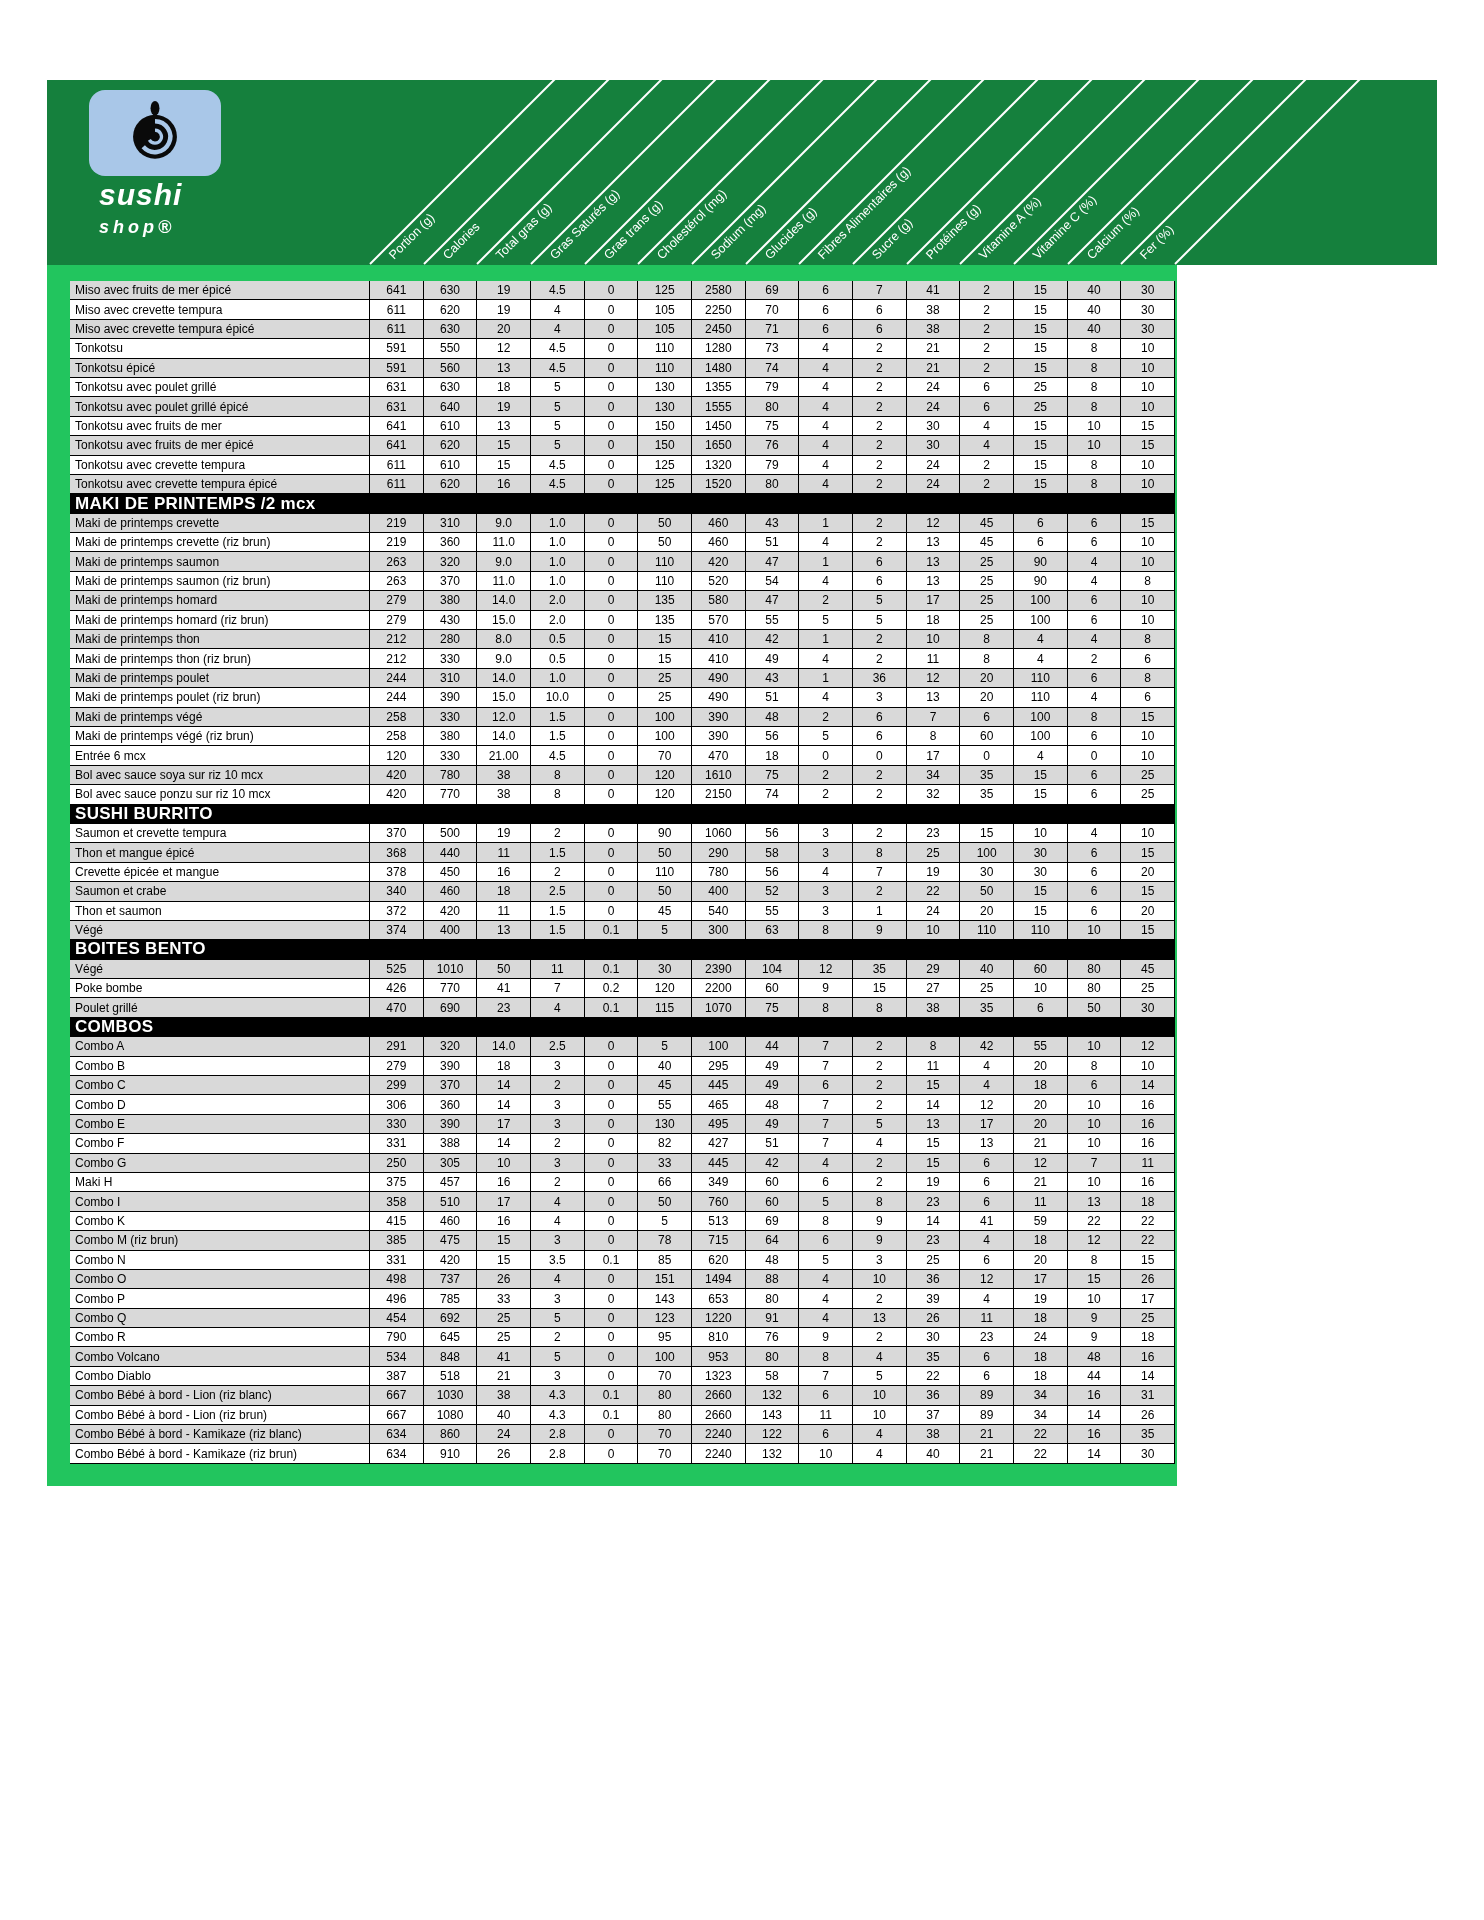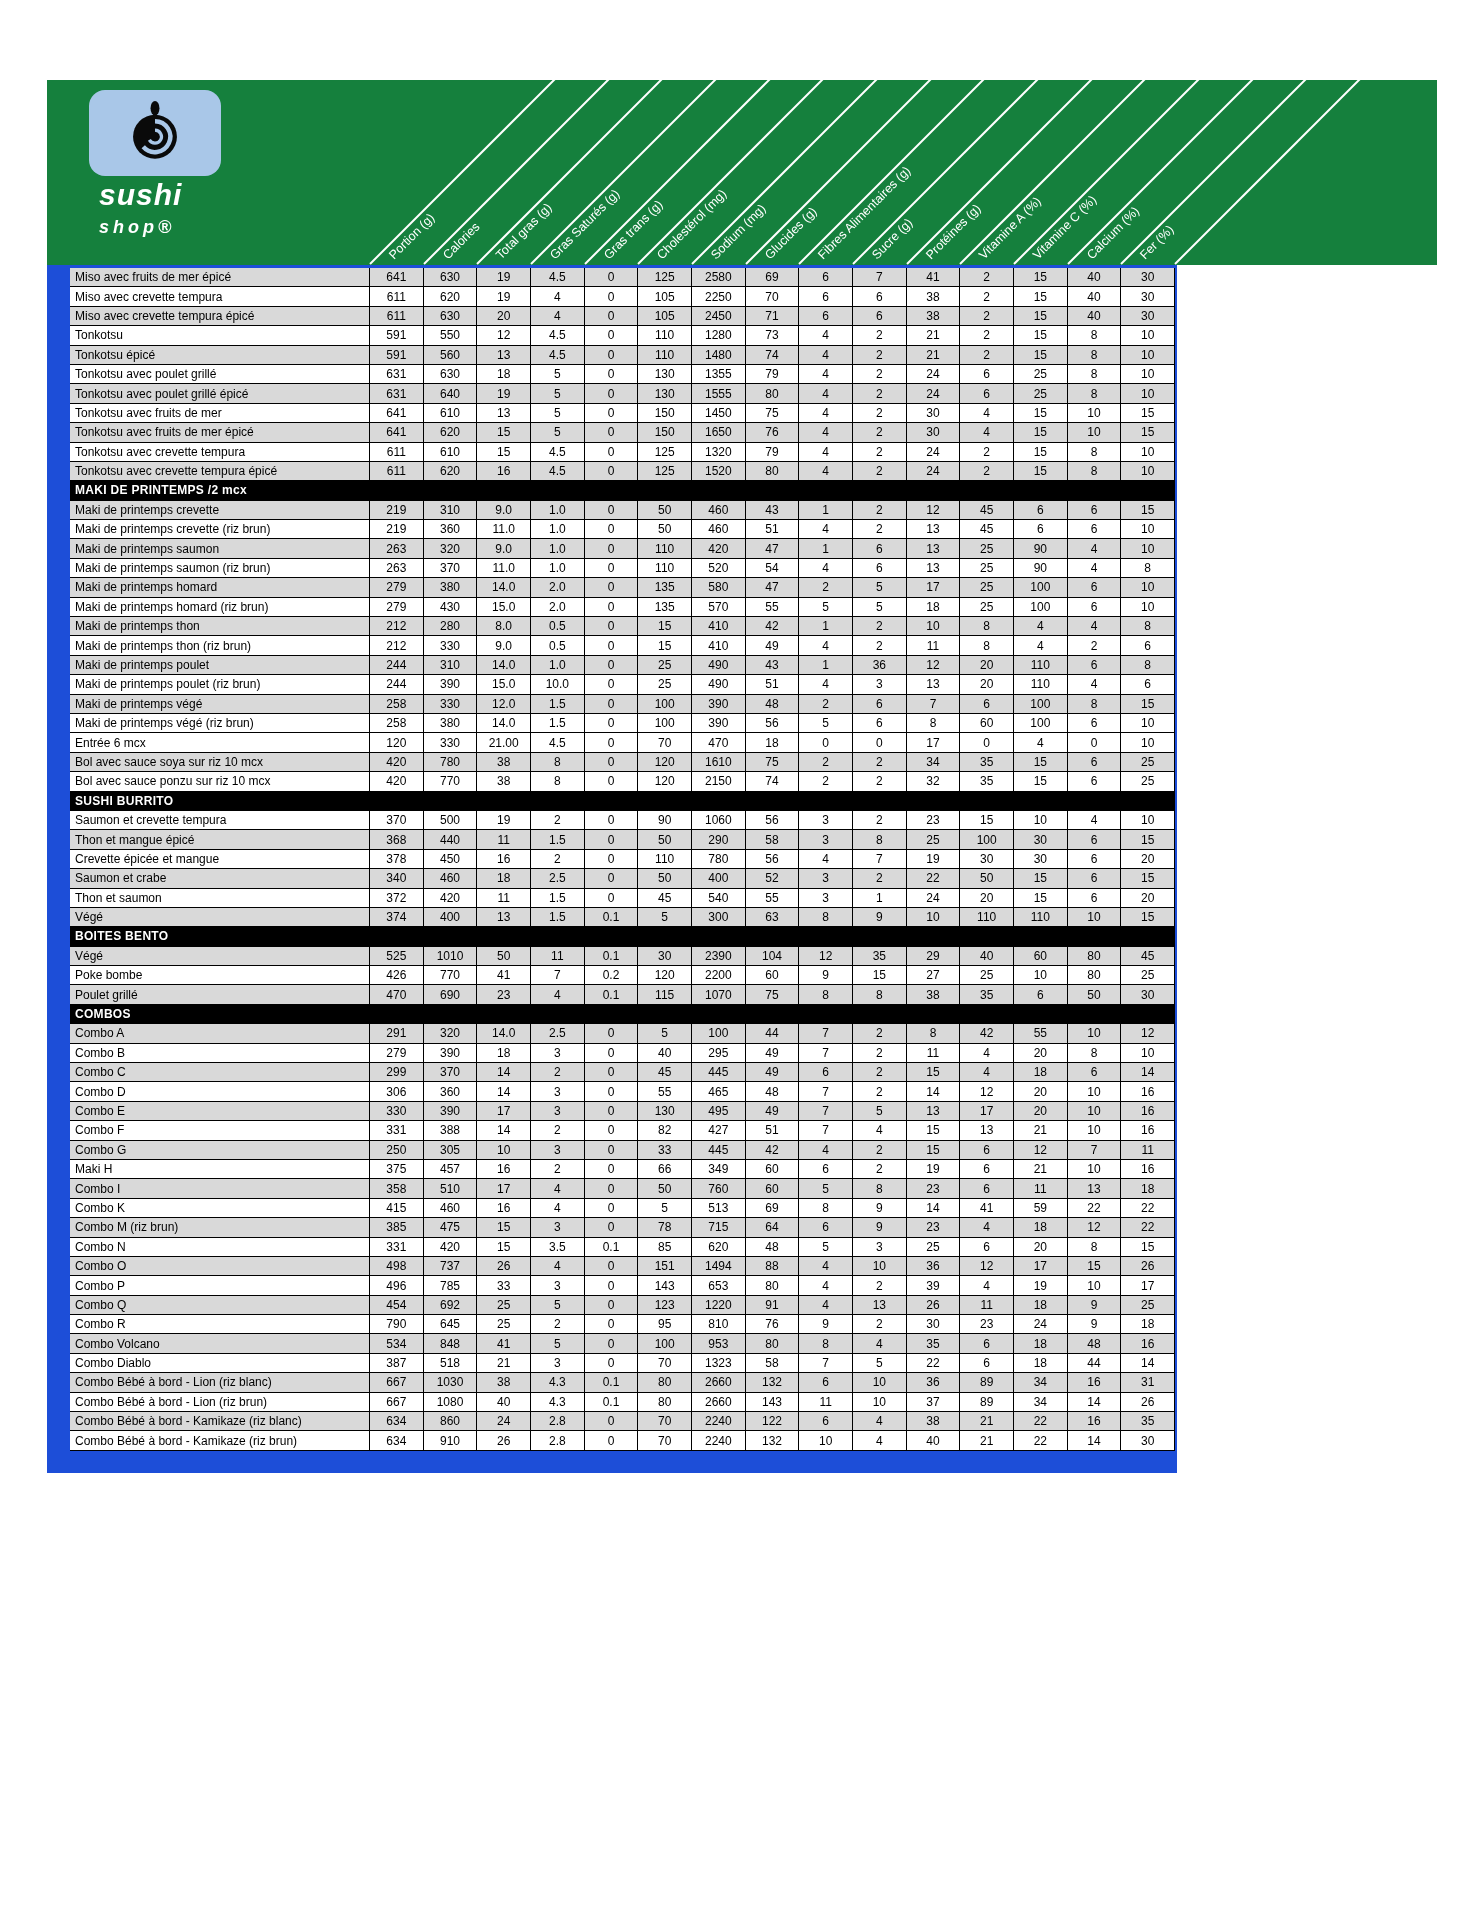"Miso avec fruits de mer" .table-wrap { background: #1d4ed8 -> #22c55e; padding: 3px 2px 22px 23px -> 16px 2px 22px 23px }
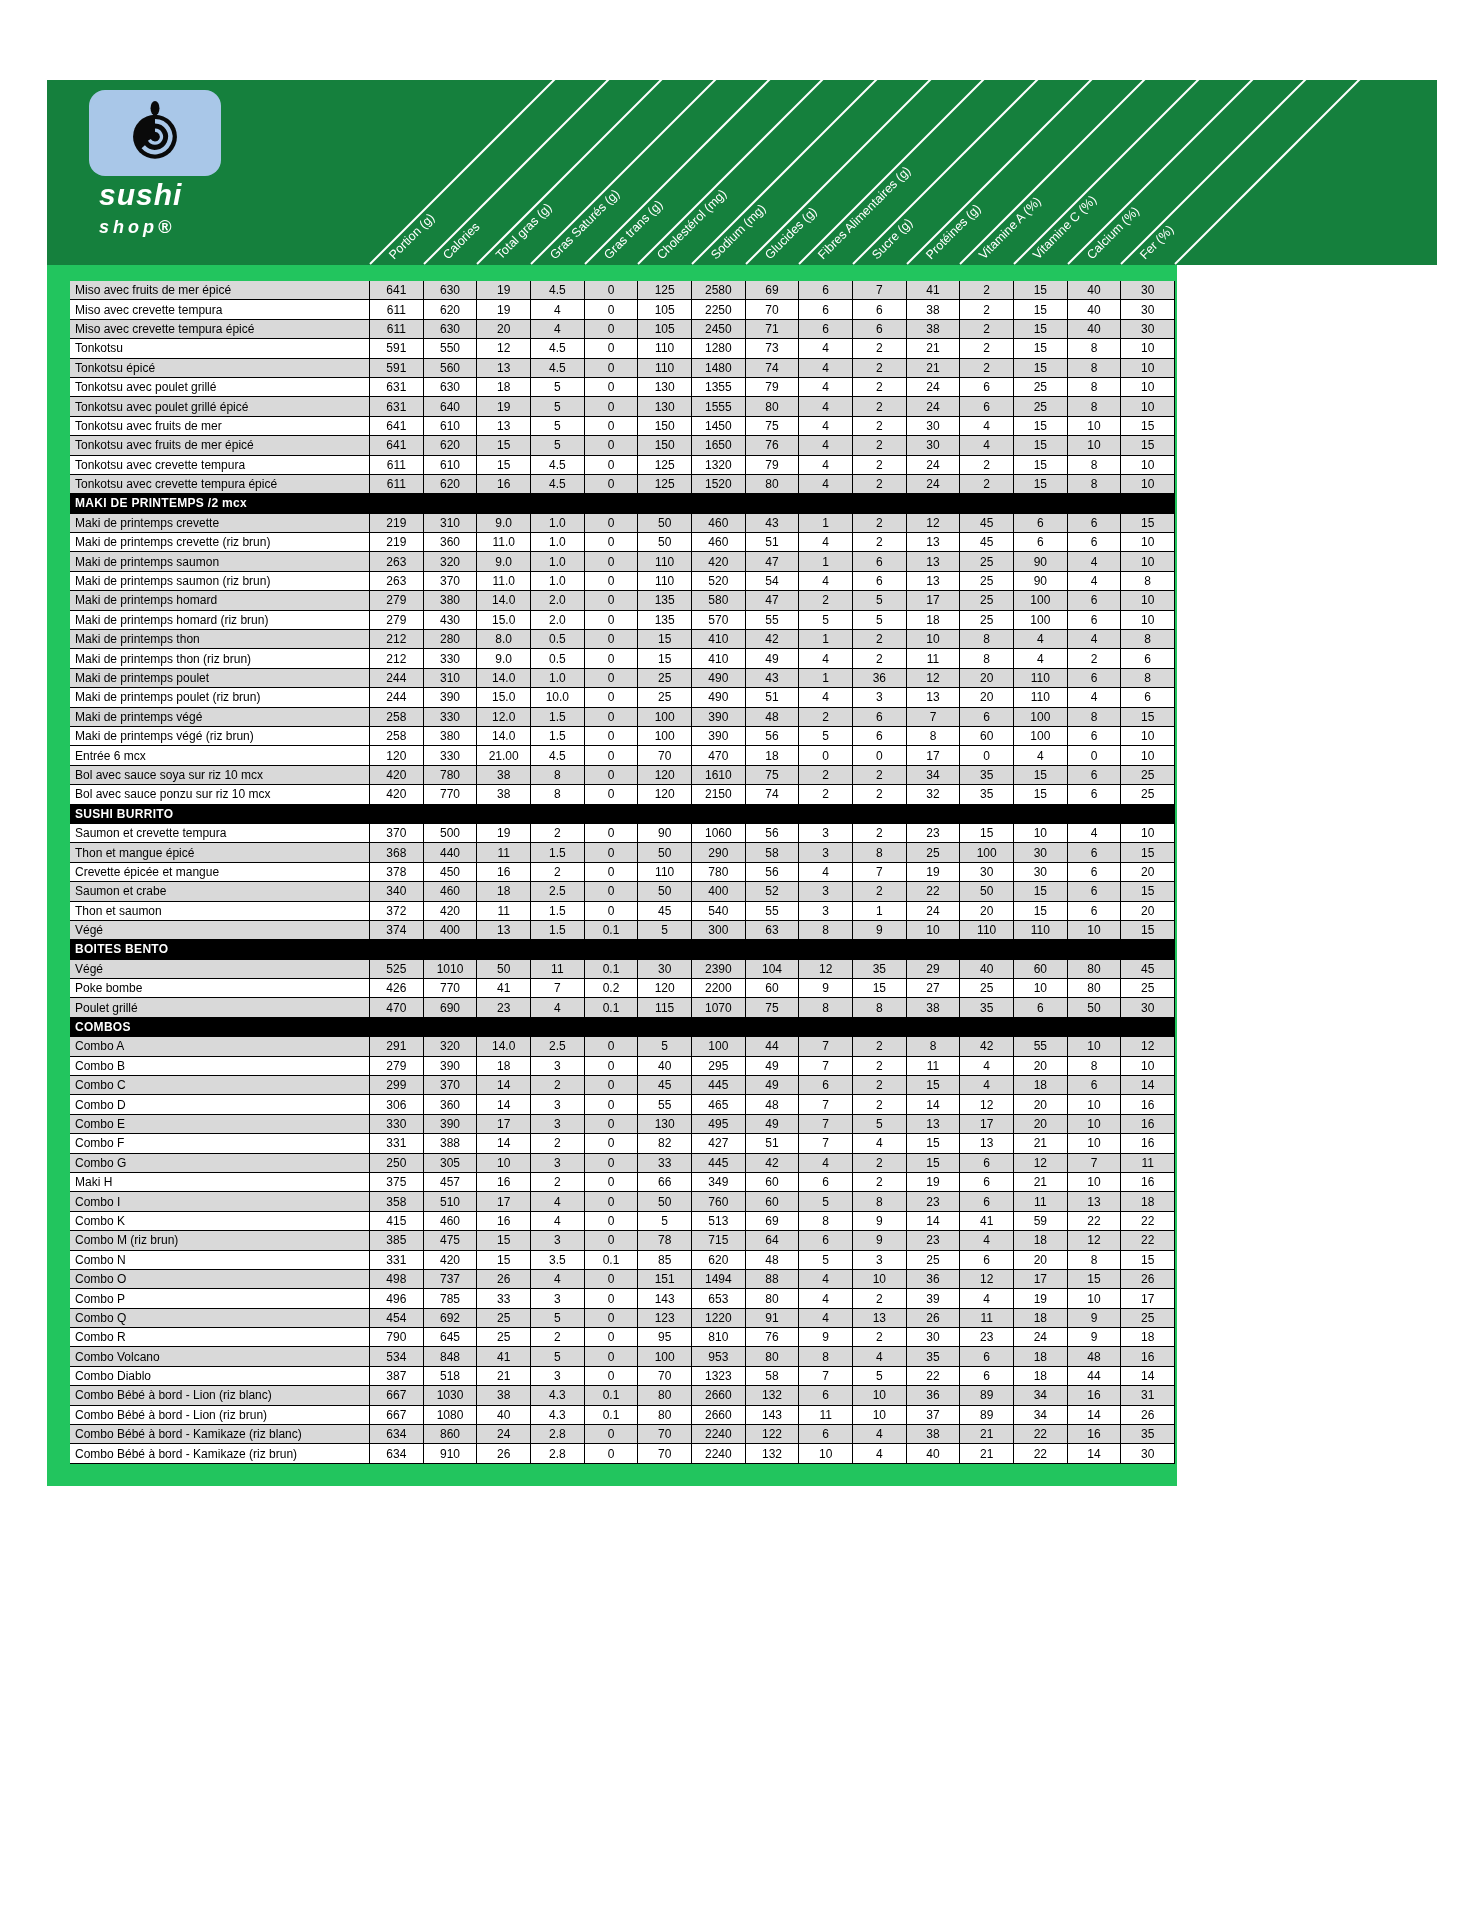"MAKI DE PRINTEMPS /2 mcx" .section-row { font-size: 12px -> 17px }
